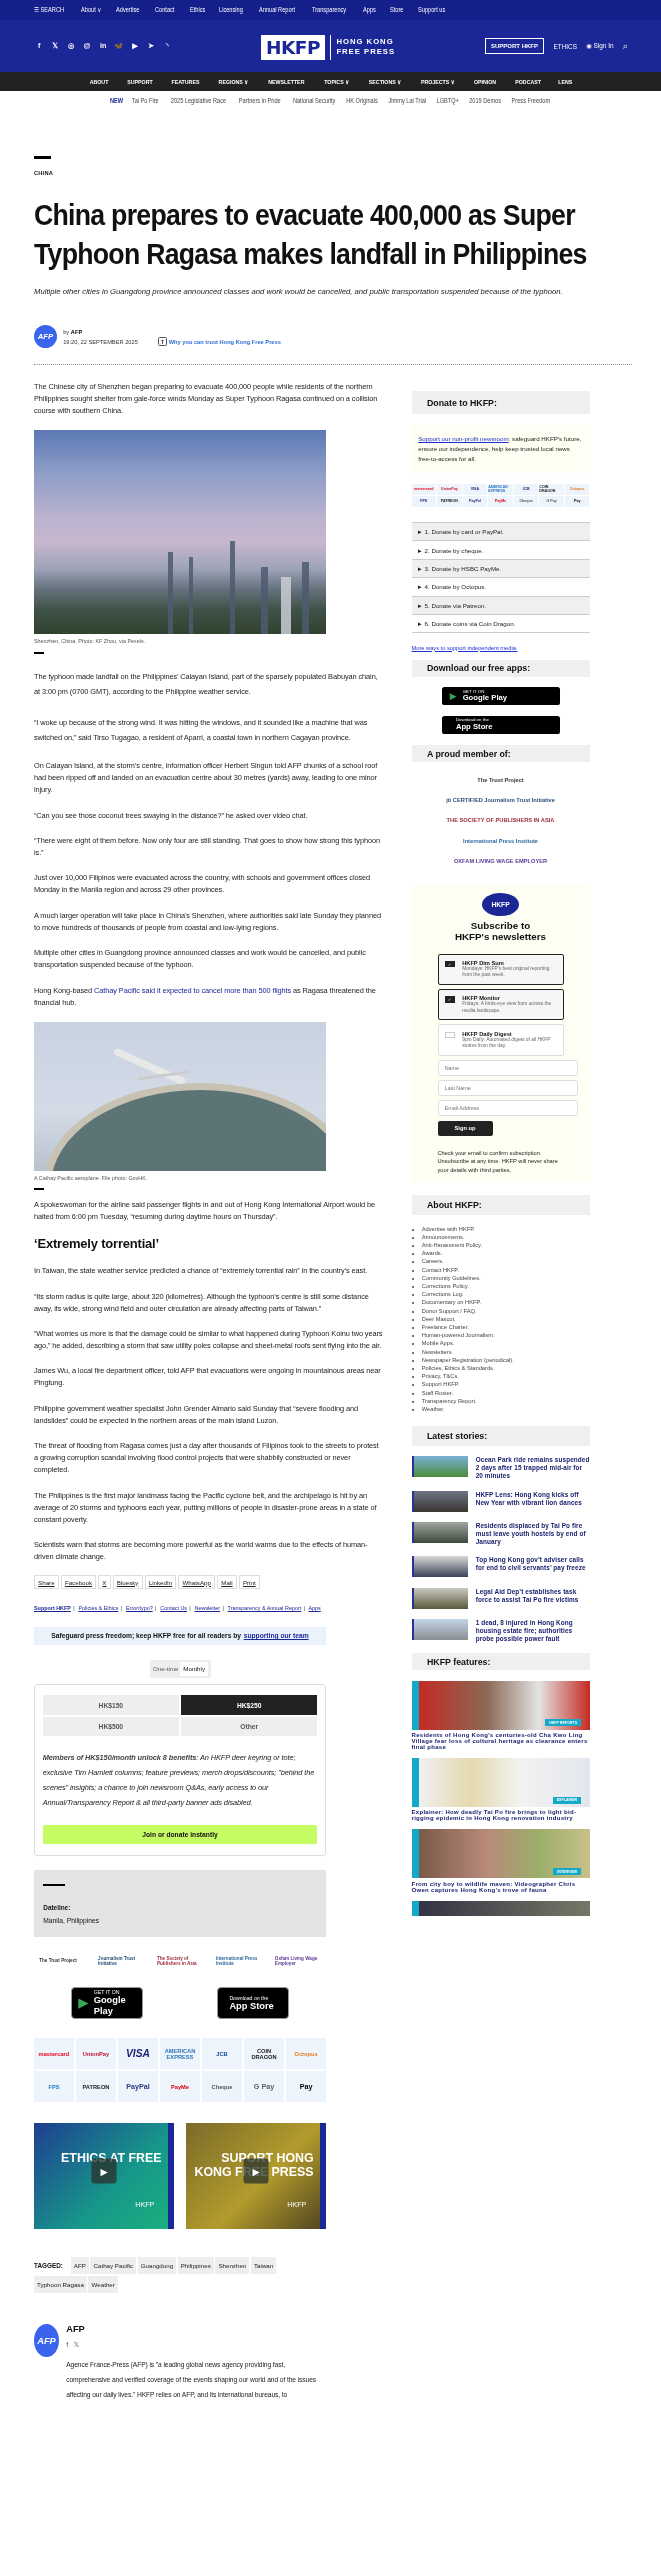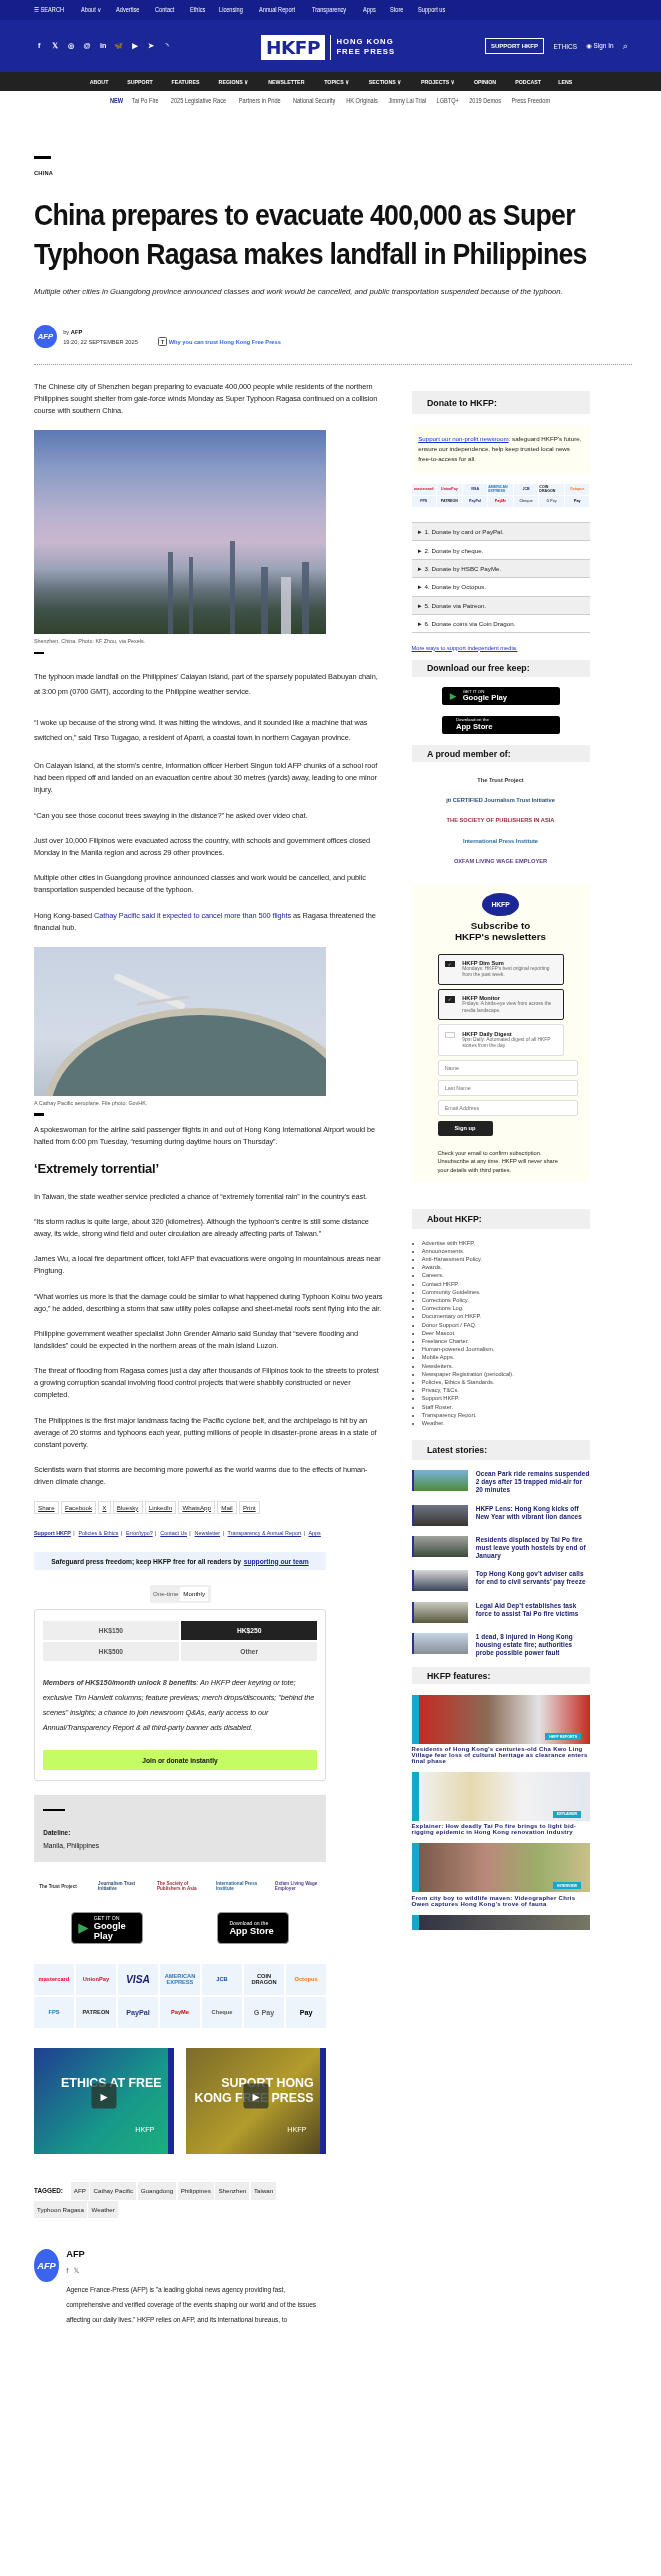"Download our free keep:" div.widget-h { text: keep -> apps }
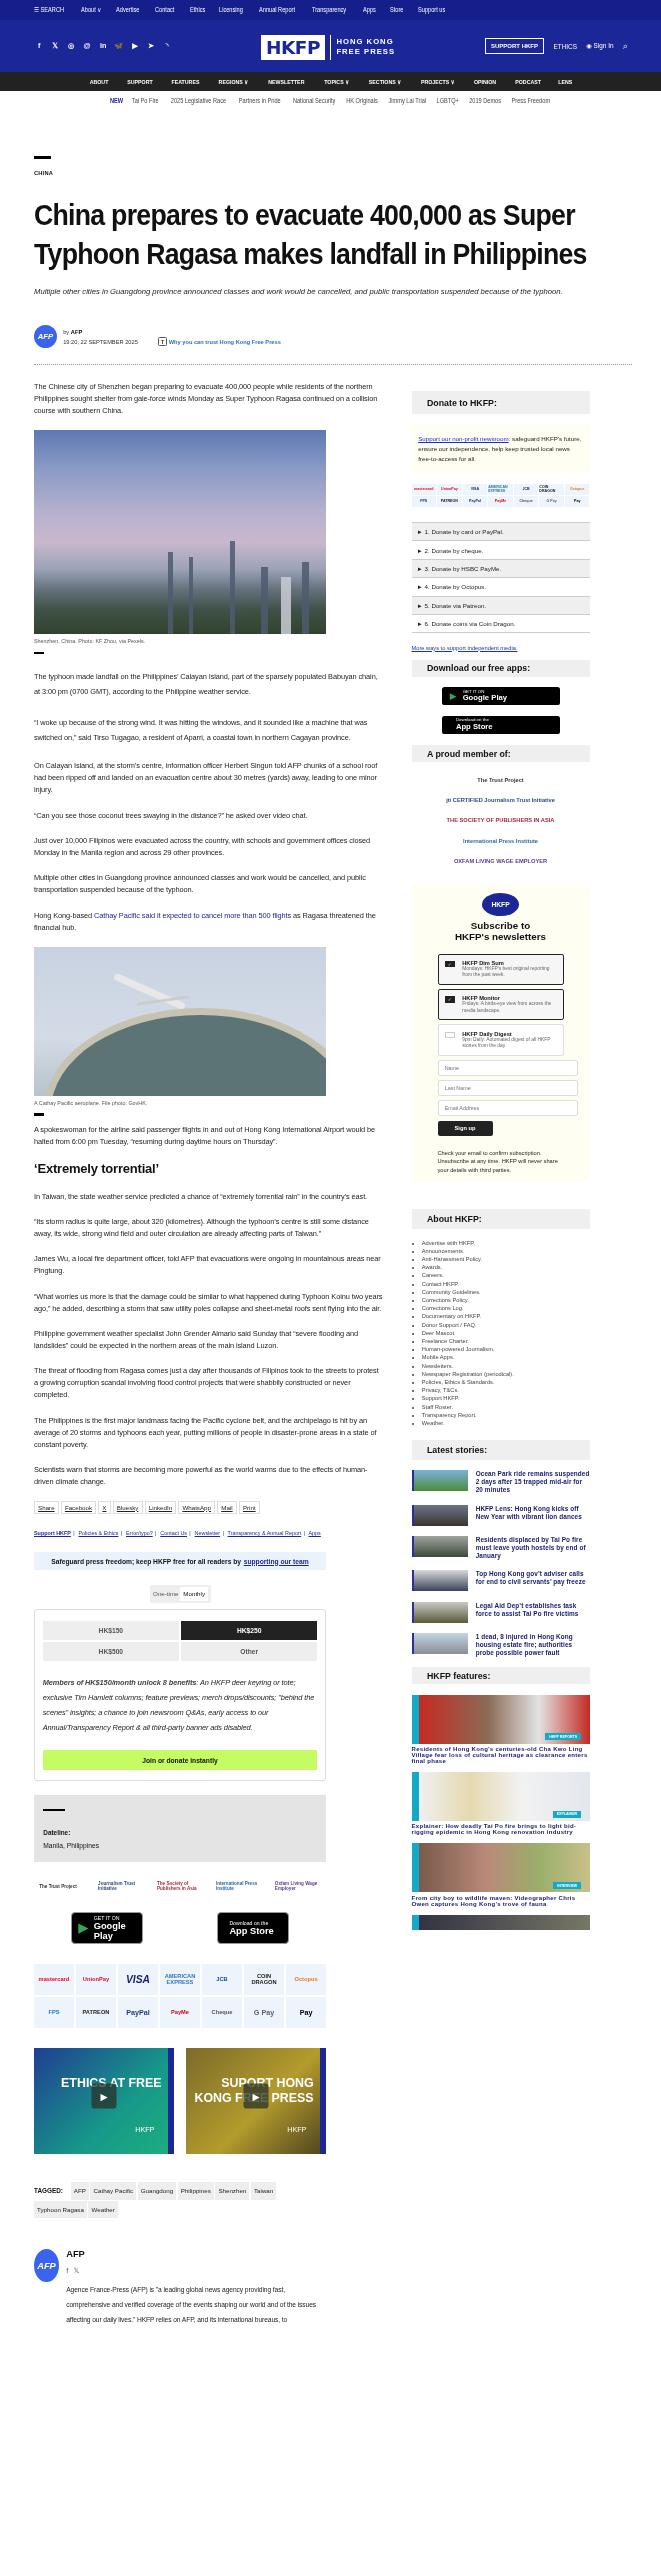"“There were eight of them" p.tight { html: none -> <p>“There were eight of them before. Now only four are still standing. That goes to show how strong this typhoon is.”</p> }
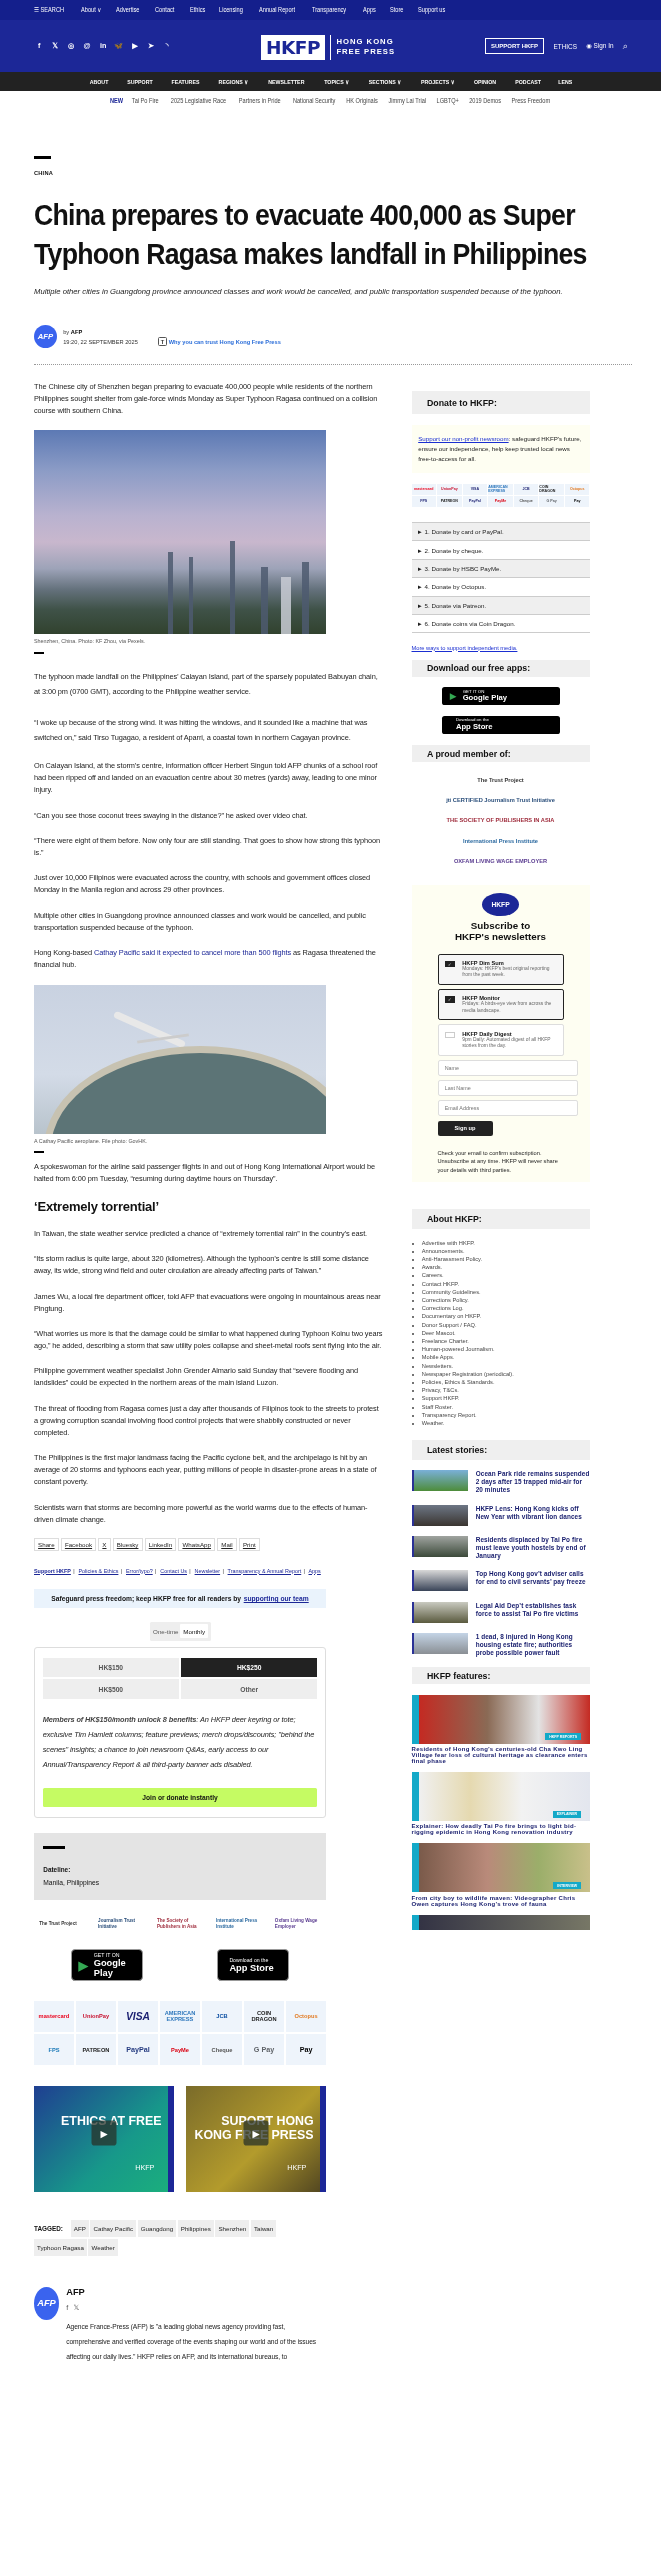"A much larger operation will" p.tight { html: none -> <p>A much larger operation will take place in China’s Shenzhen, where authorities said late Sunday they planned to move hundreds of thousands of people from coastal and low-lying regions.</p> }
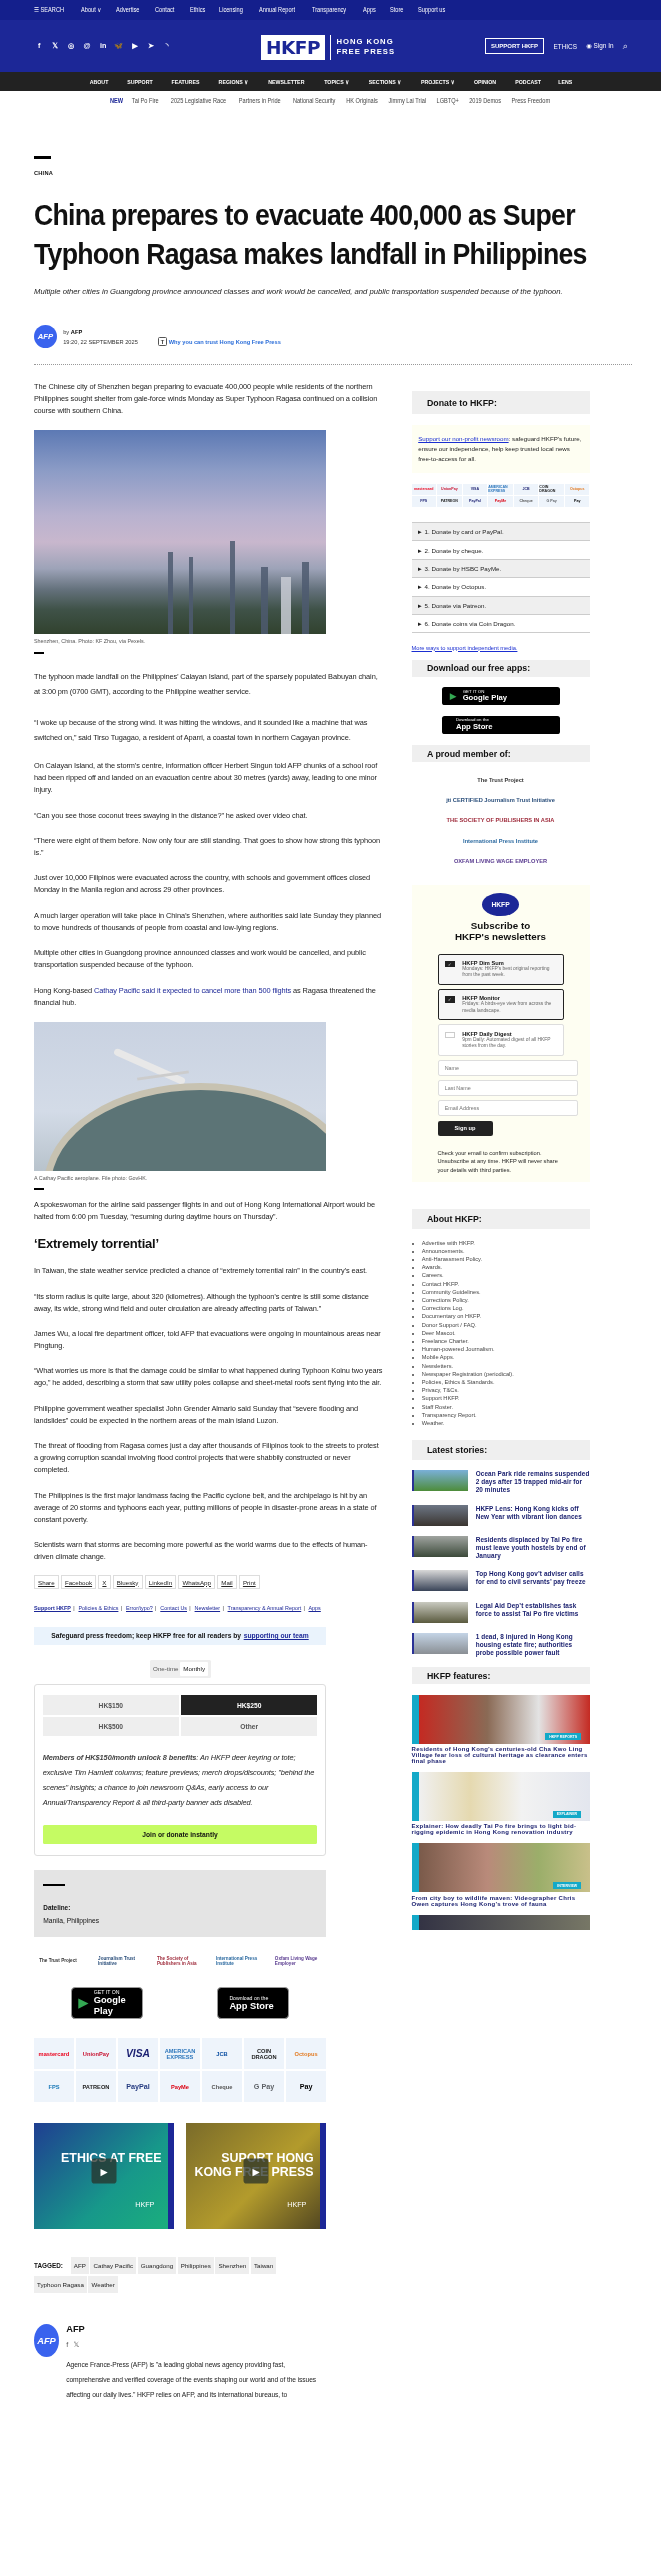"About HKFP:" div.widget-h { margin-top: 27px -> 13px }
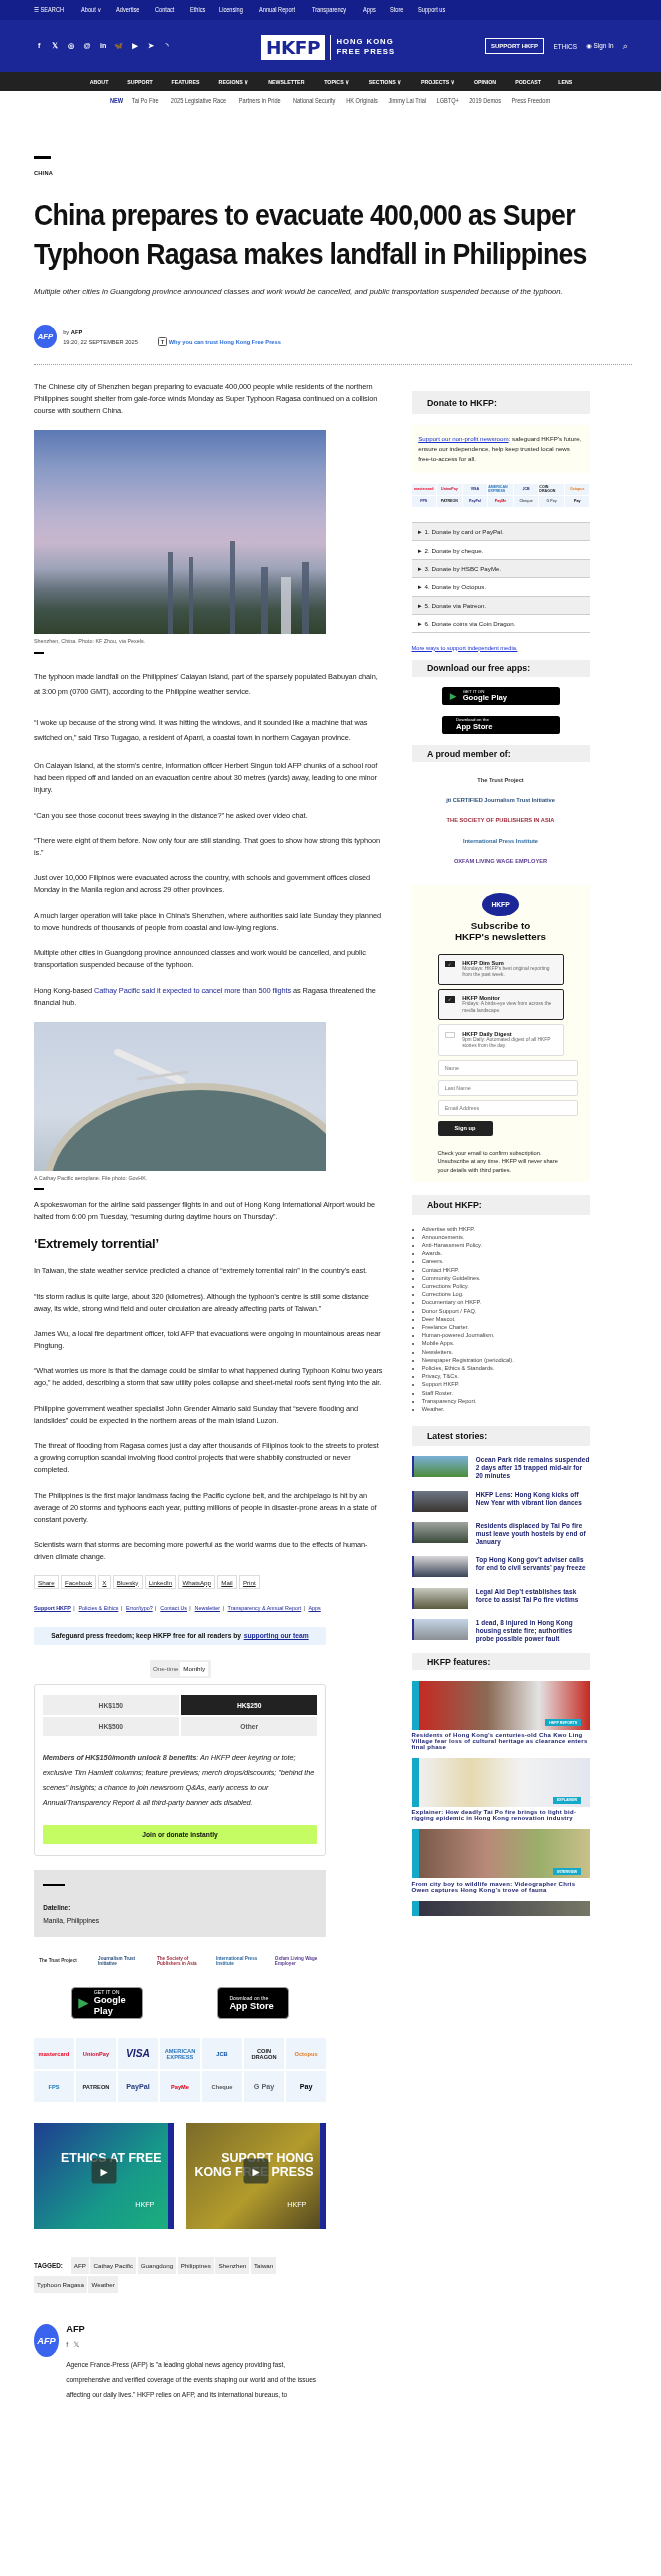"James Wu, a local fire" p.tight { order: before "“What worries us more is" -> after "“What worries us more is" }
